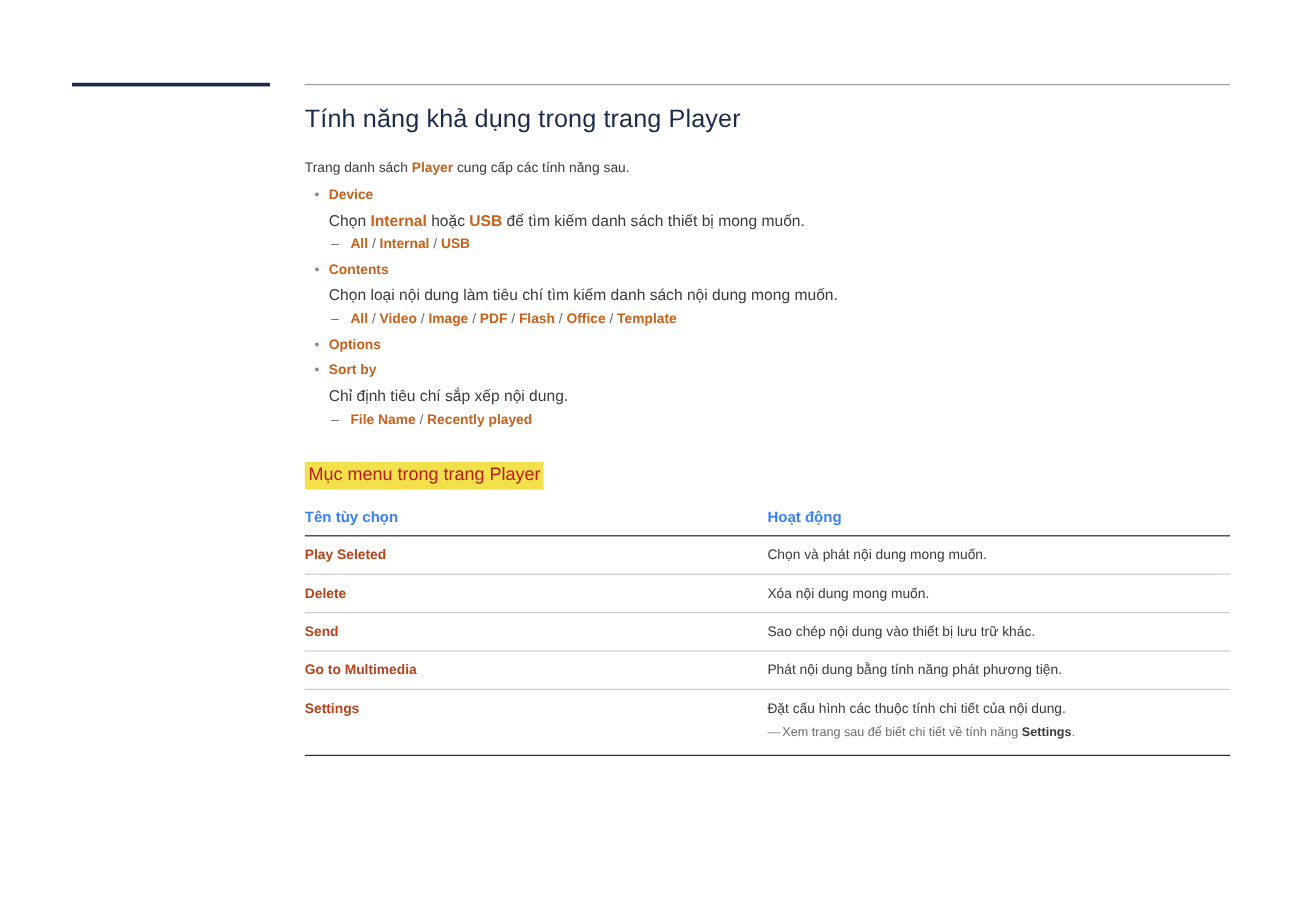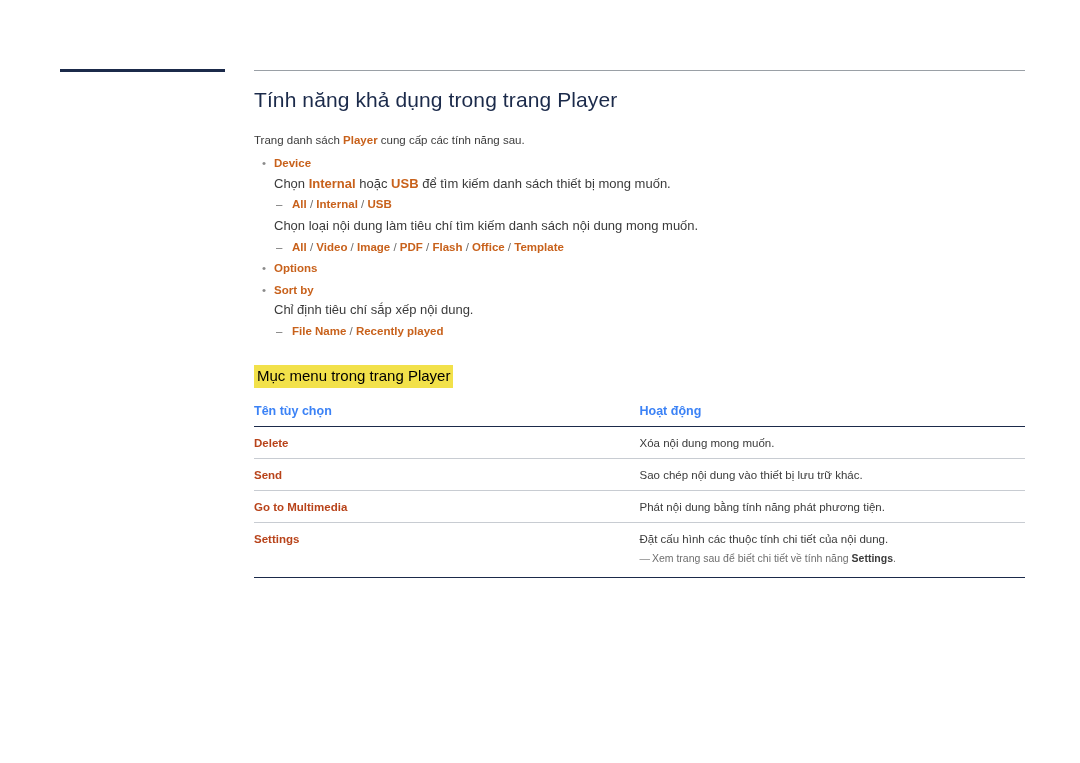"Contents" div.bullet-head { html: none -> <div>Contents</div> }
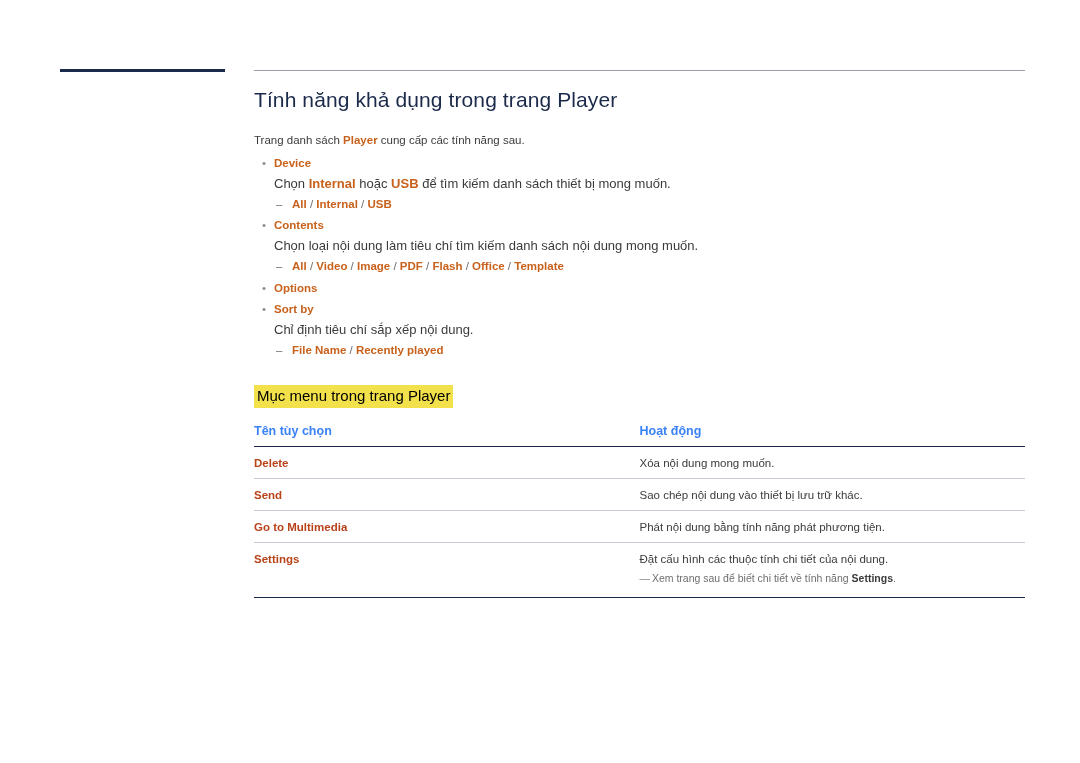"Mục menu trong trang Player" h2.section { color: #000000 -> #b91c1c }
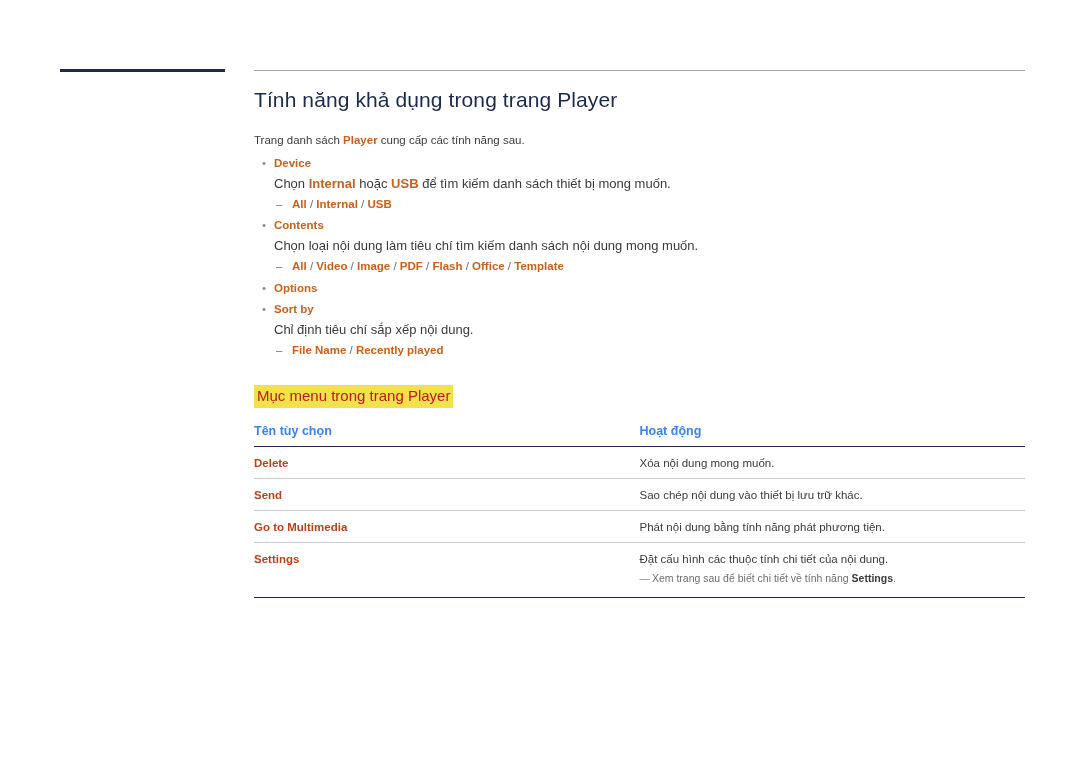"Play Seleted" tr { html: none -> <tr> <td>Play Seleted</td> <td>Chọn và phát nội dung mong muốn.</td> </tr> }
